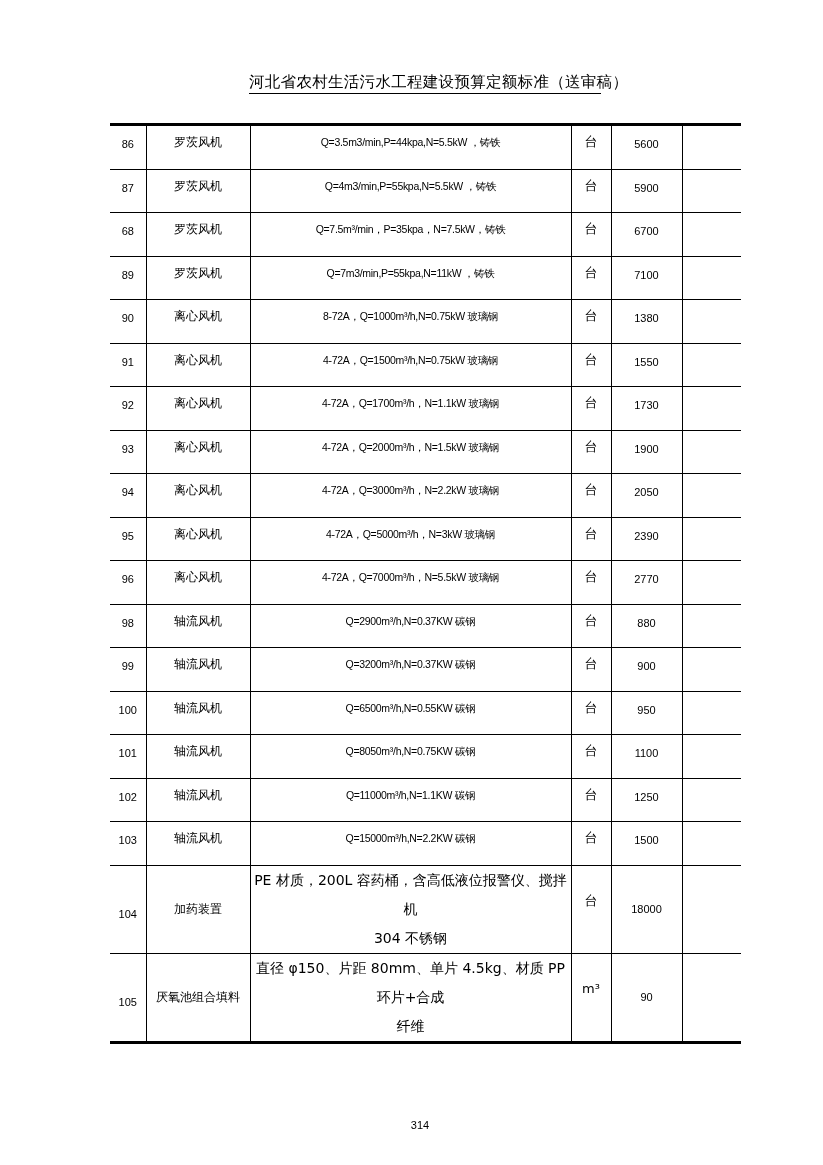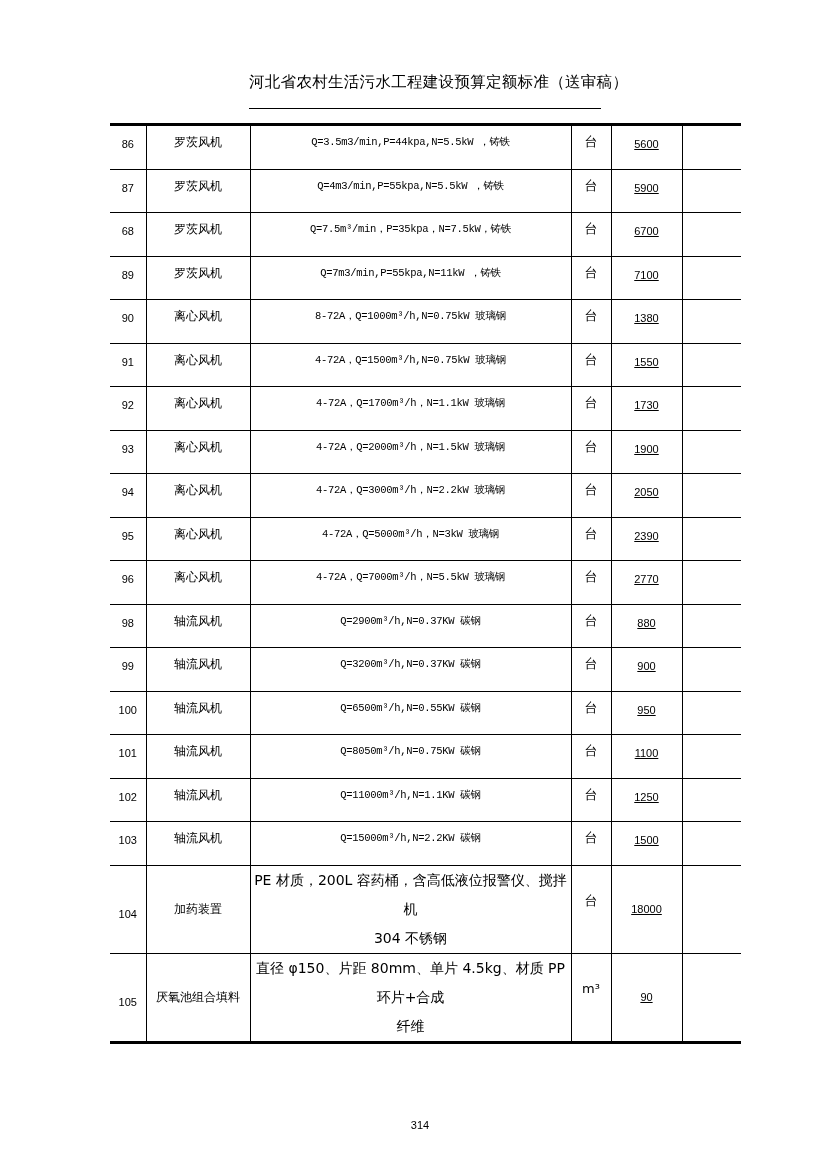"河北省农村生活污水工程建设预算定额标准（送审稿）" .title { padding-bottom: 16px -> 1px }
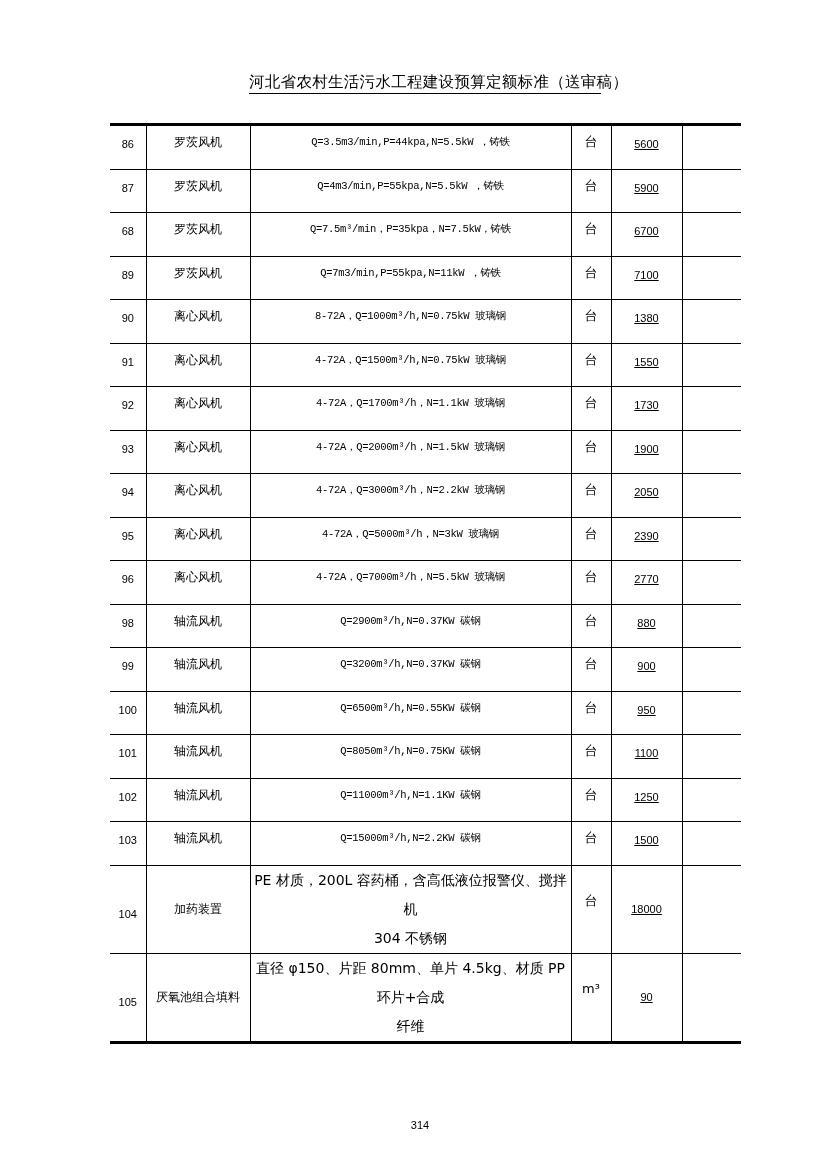"Q=3.5m3/min,P=44kpa,N=5.5kW ，铸铁" td.spec .c { font-family: Liberation Mono, monospace -> Liberation Sans, sans-serif }
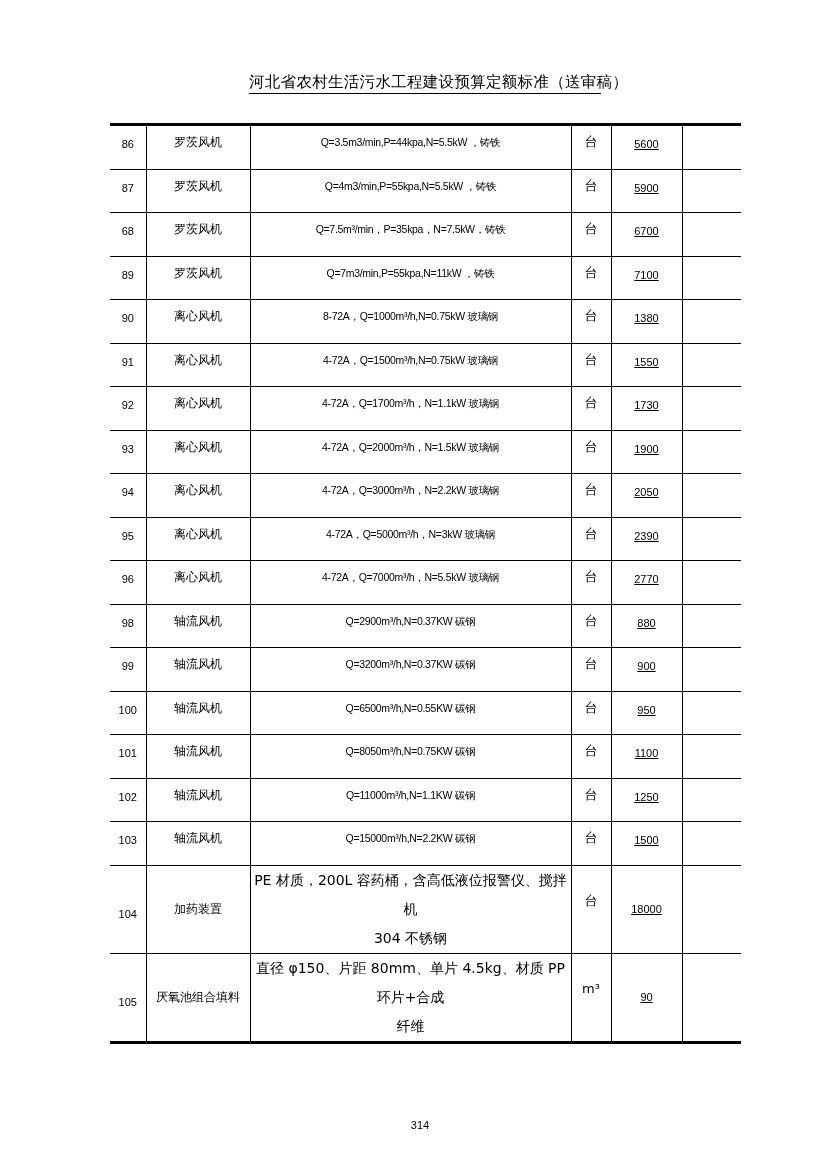"5600" td.price .c { text-decoration: underline -> none }
